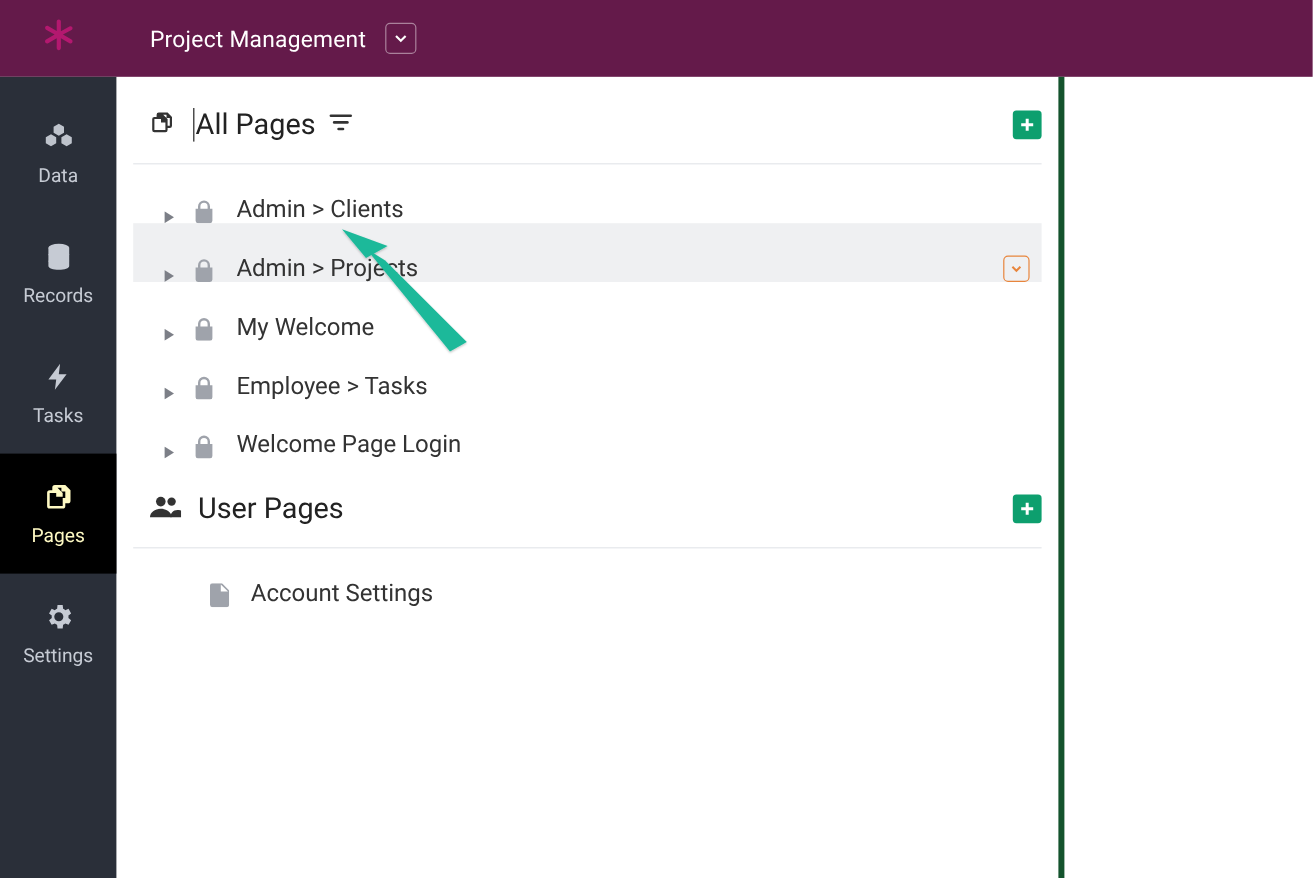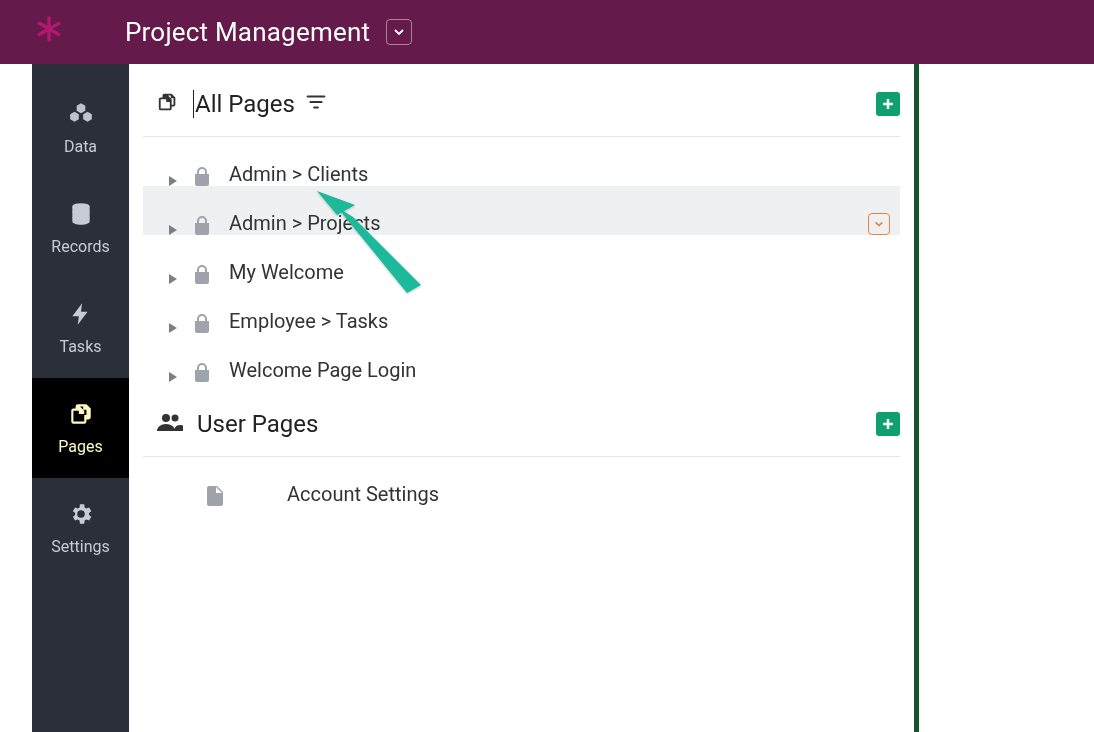"Project Management" .header-title { font-size: 26px -> 19px }
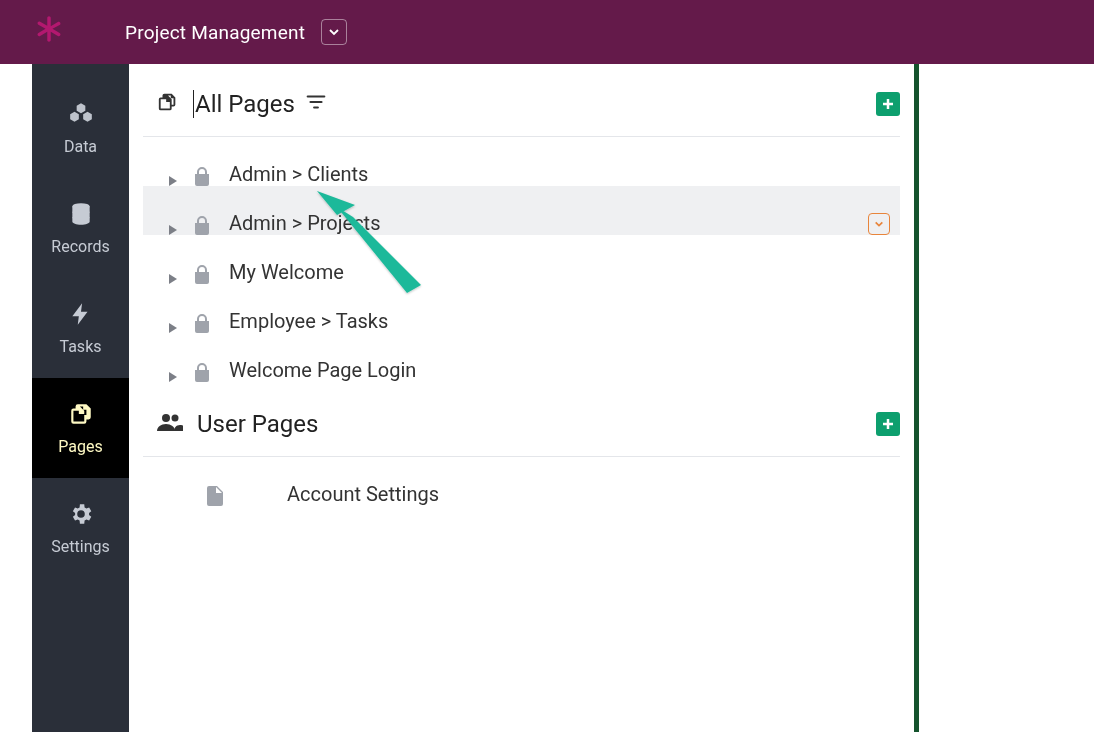"Data" .sidebar { margin-left: 32px -> none }
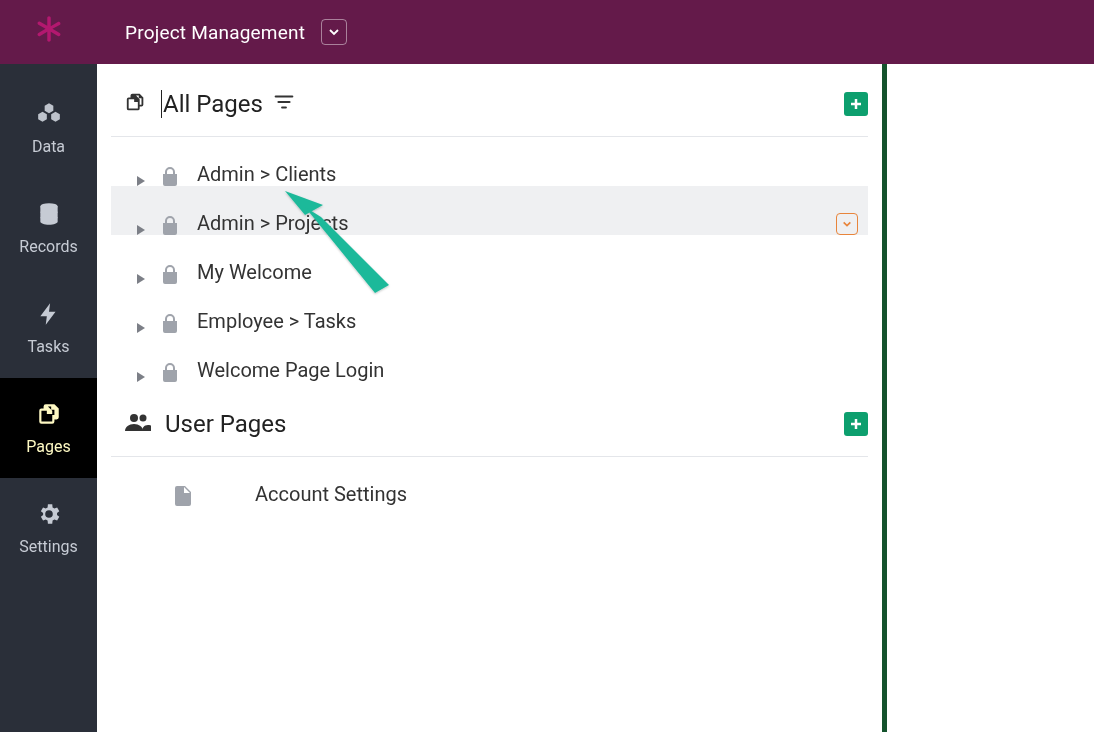"Account Settings" .page-row.indented { gap: 46px -> none }
